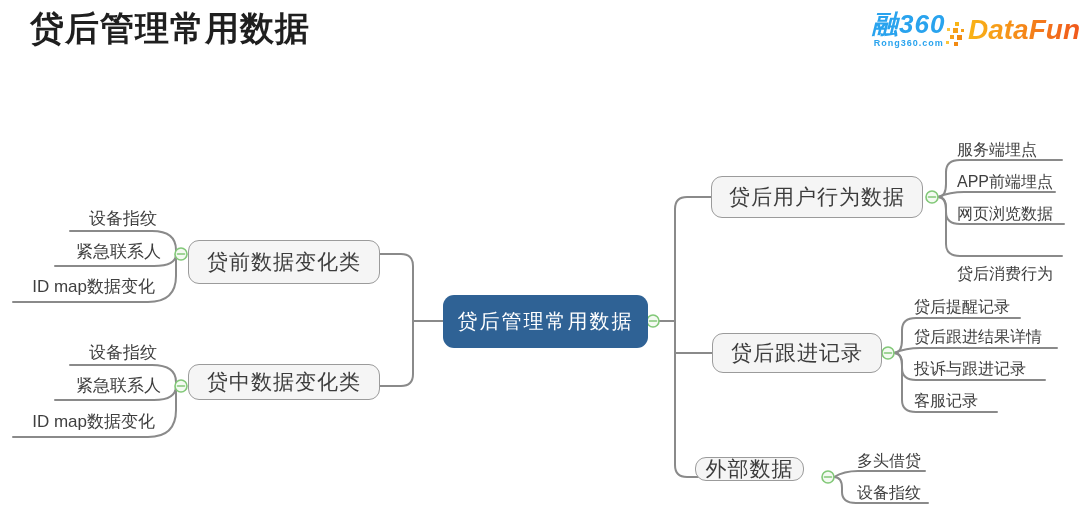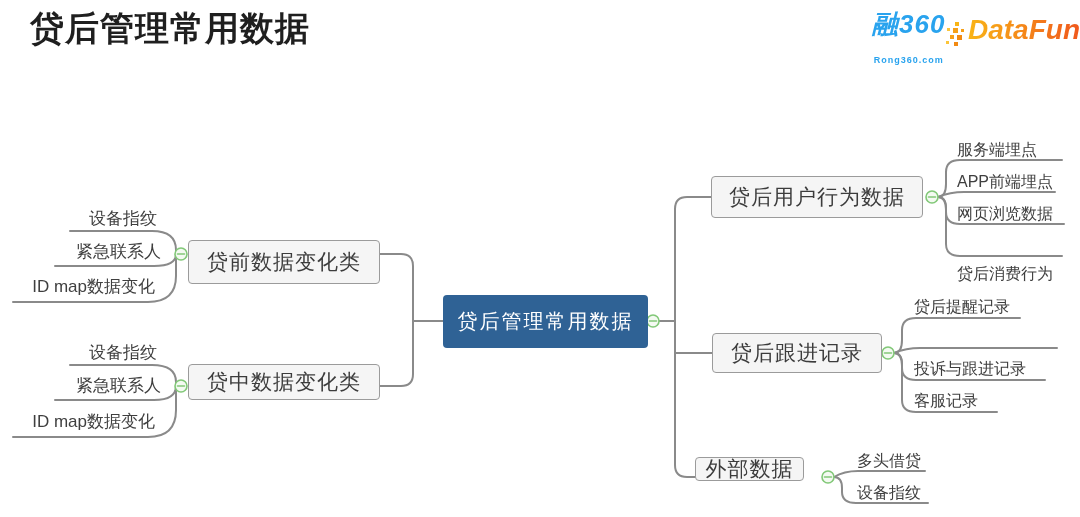"Rong360.com" .logo-rong .sub { margin-top: 19px -> 2px }
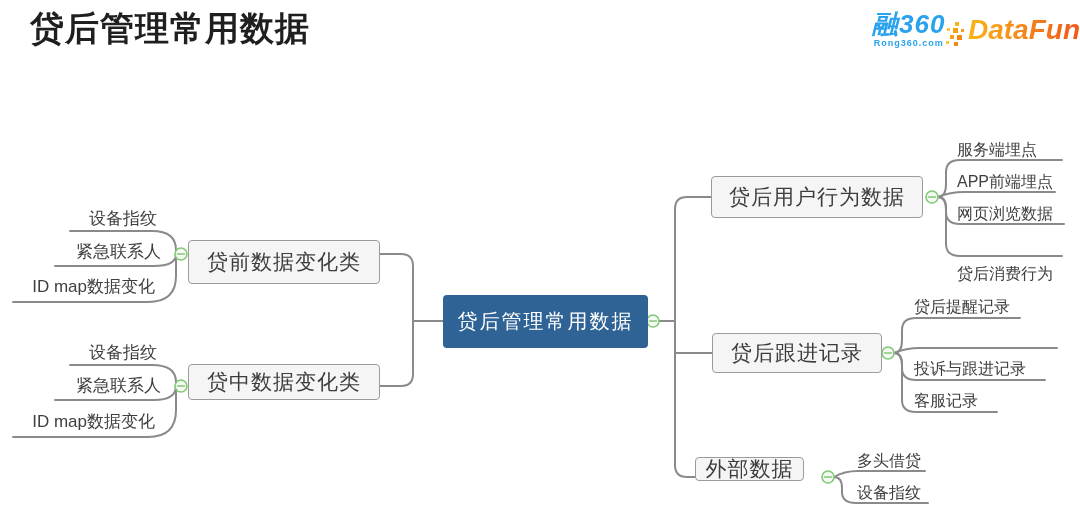"贷后用户行为数据" .node { border-radius: 4px -> 11px }
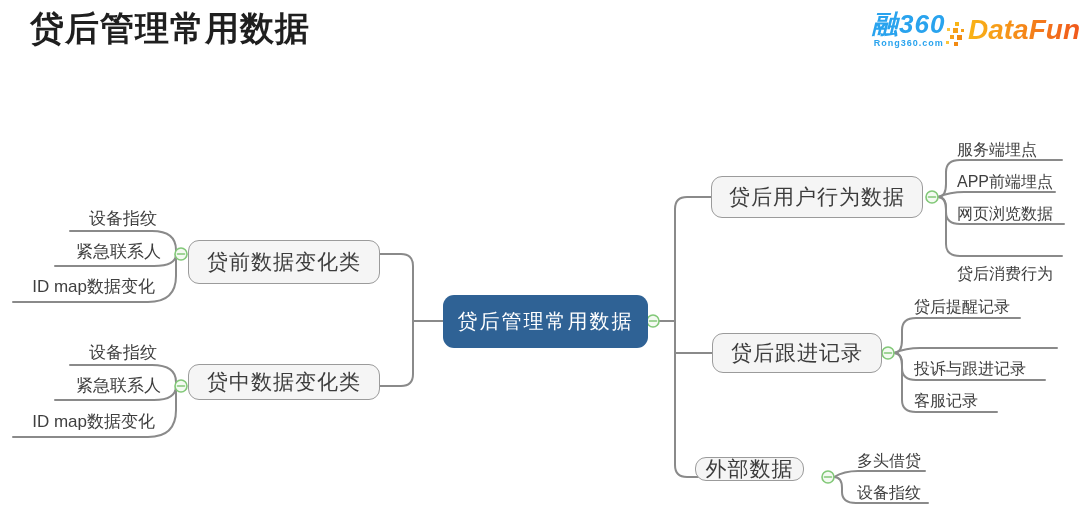"贷后跟进结果详情" div.leaf { html: none -> <div>贷后跟进结果详情</div> }
